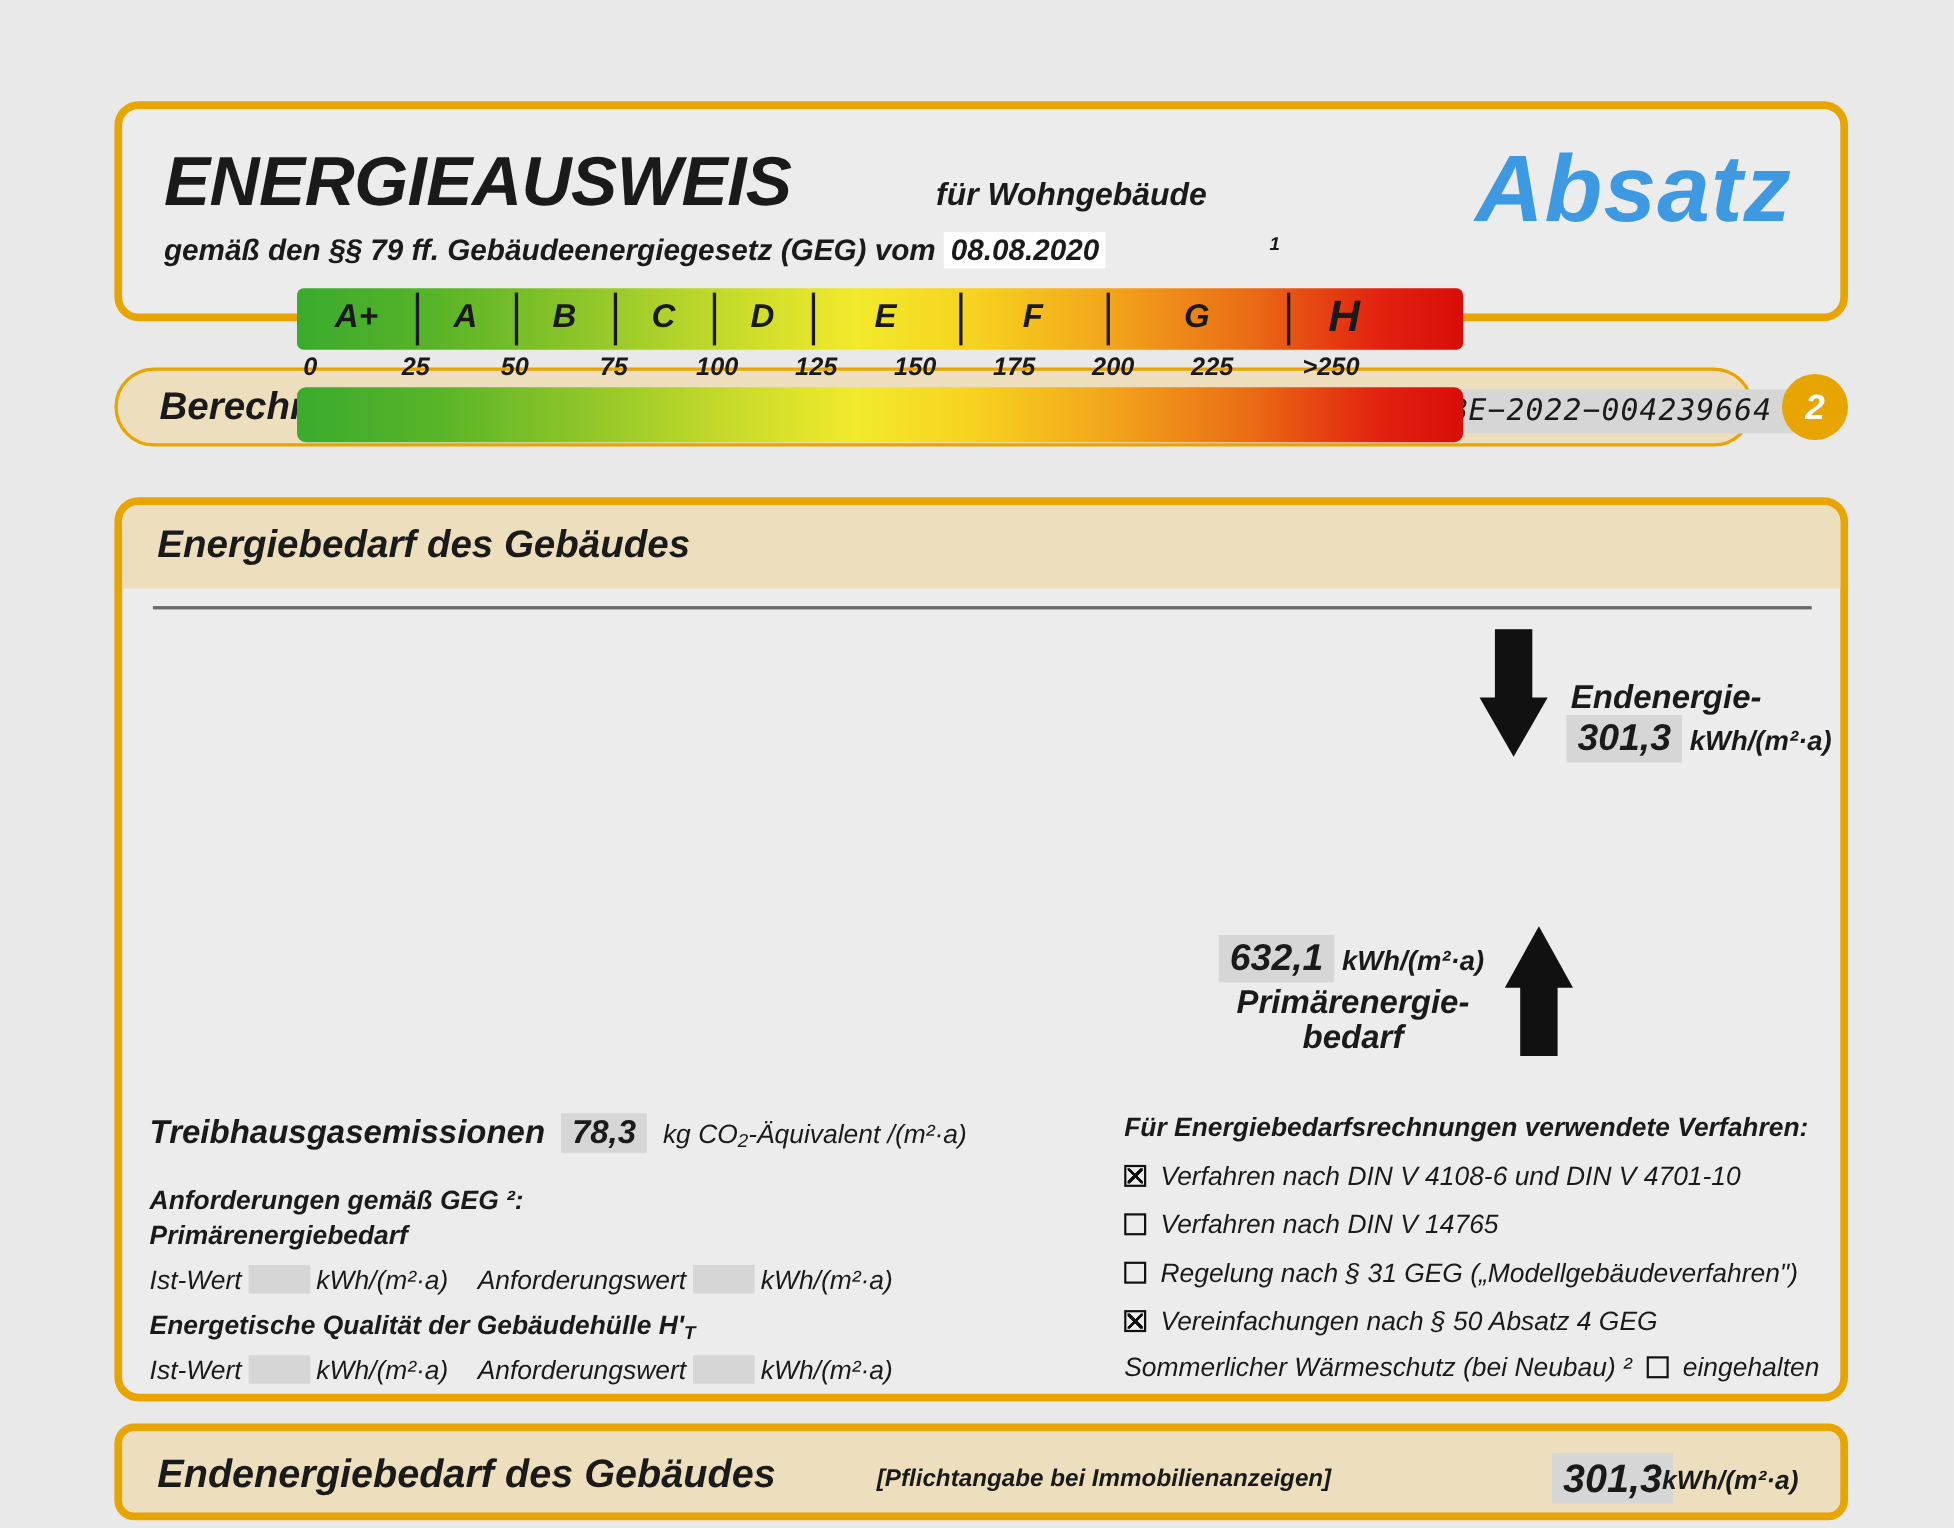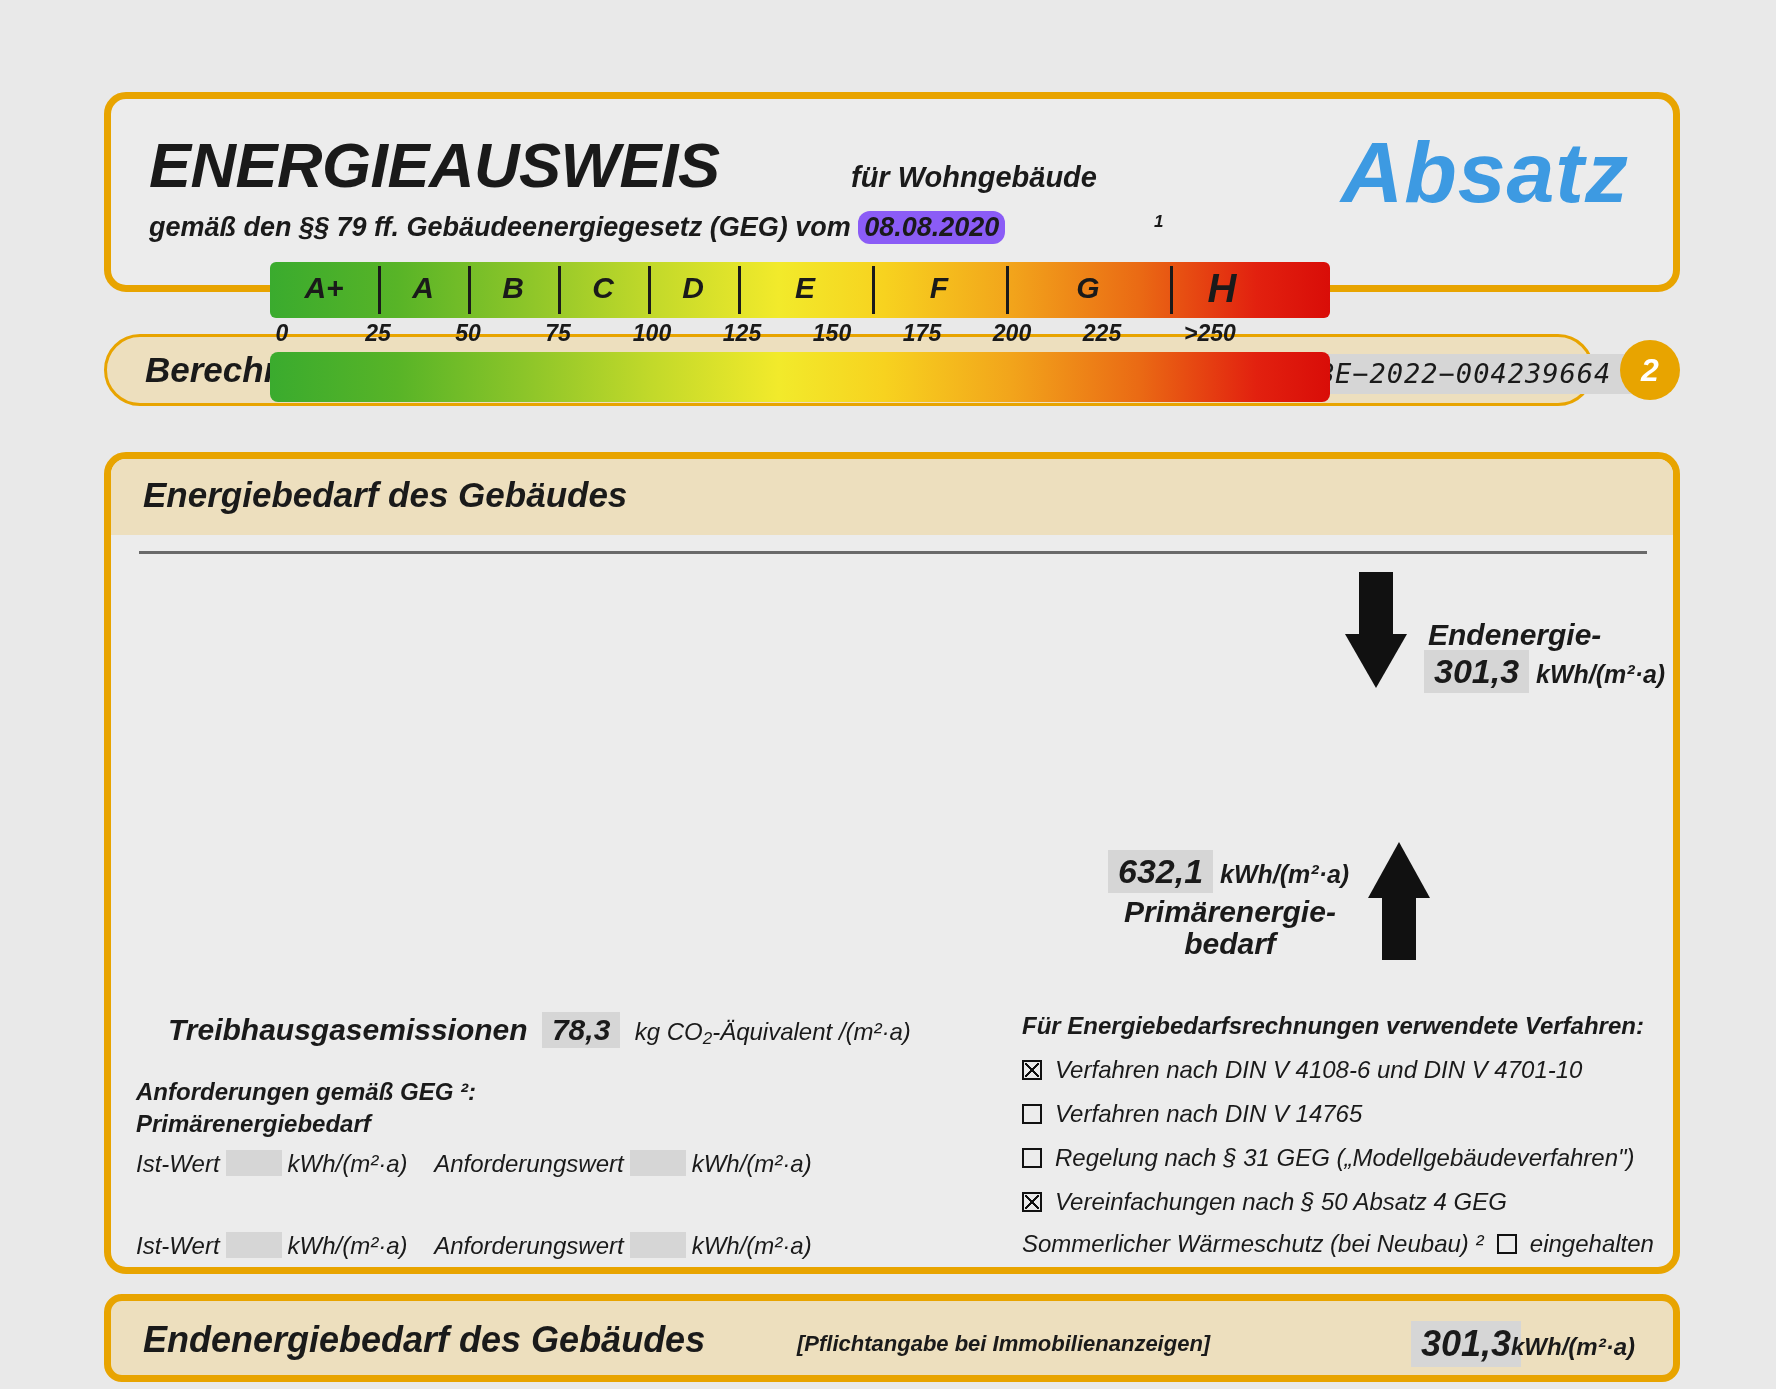"08.08.2020" .grayfield { background: #8b5cf6 -> #ffffff; border-radius: 12px -> none }
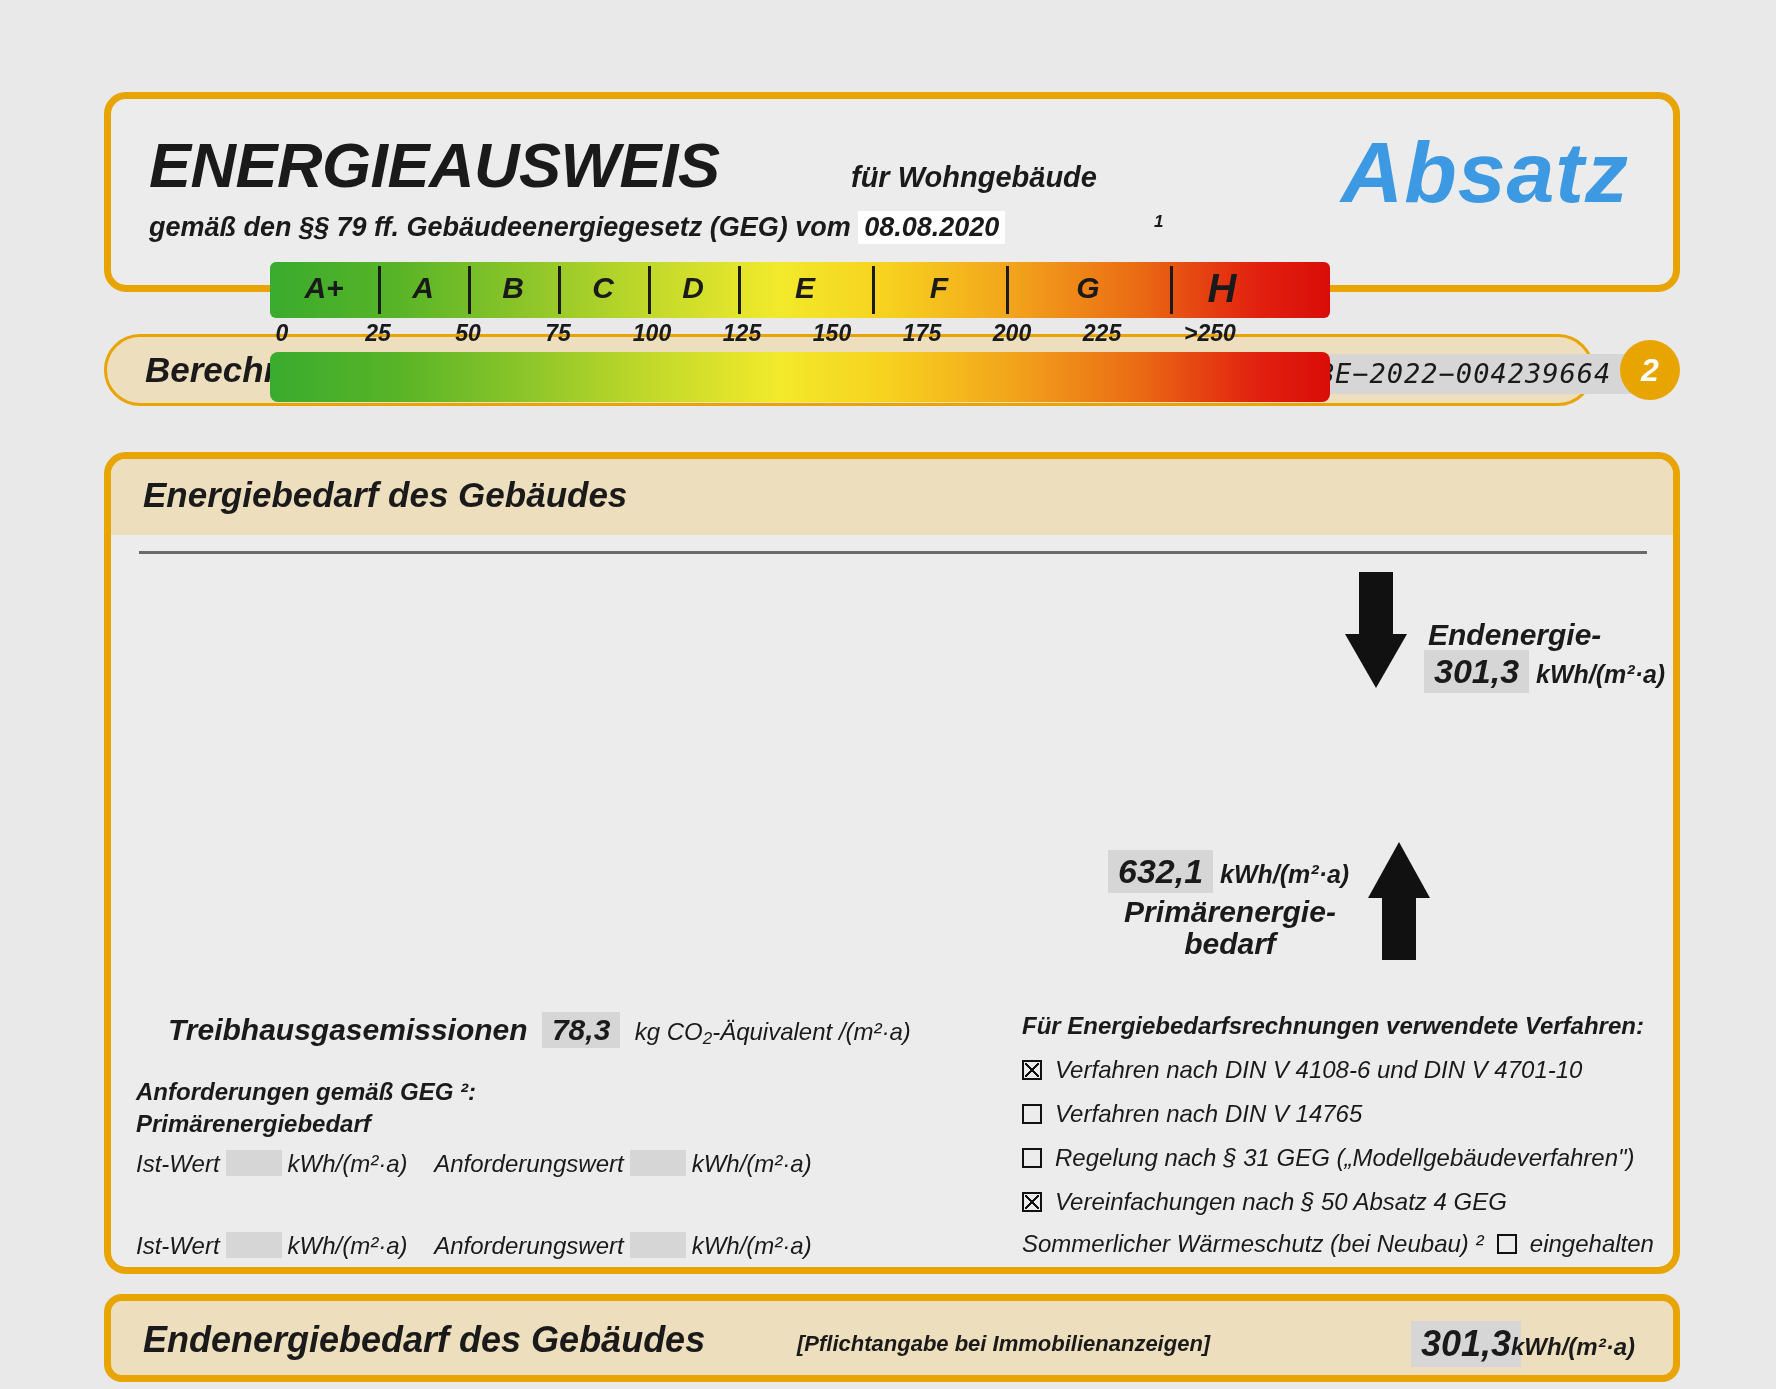"Treibhausgasemissionen 78,3 kg" #thg-row { margin-left: 32px -> none }
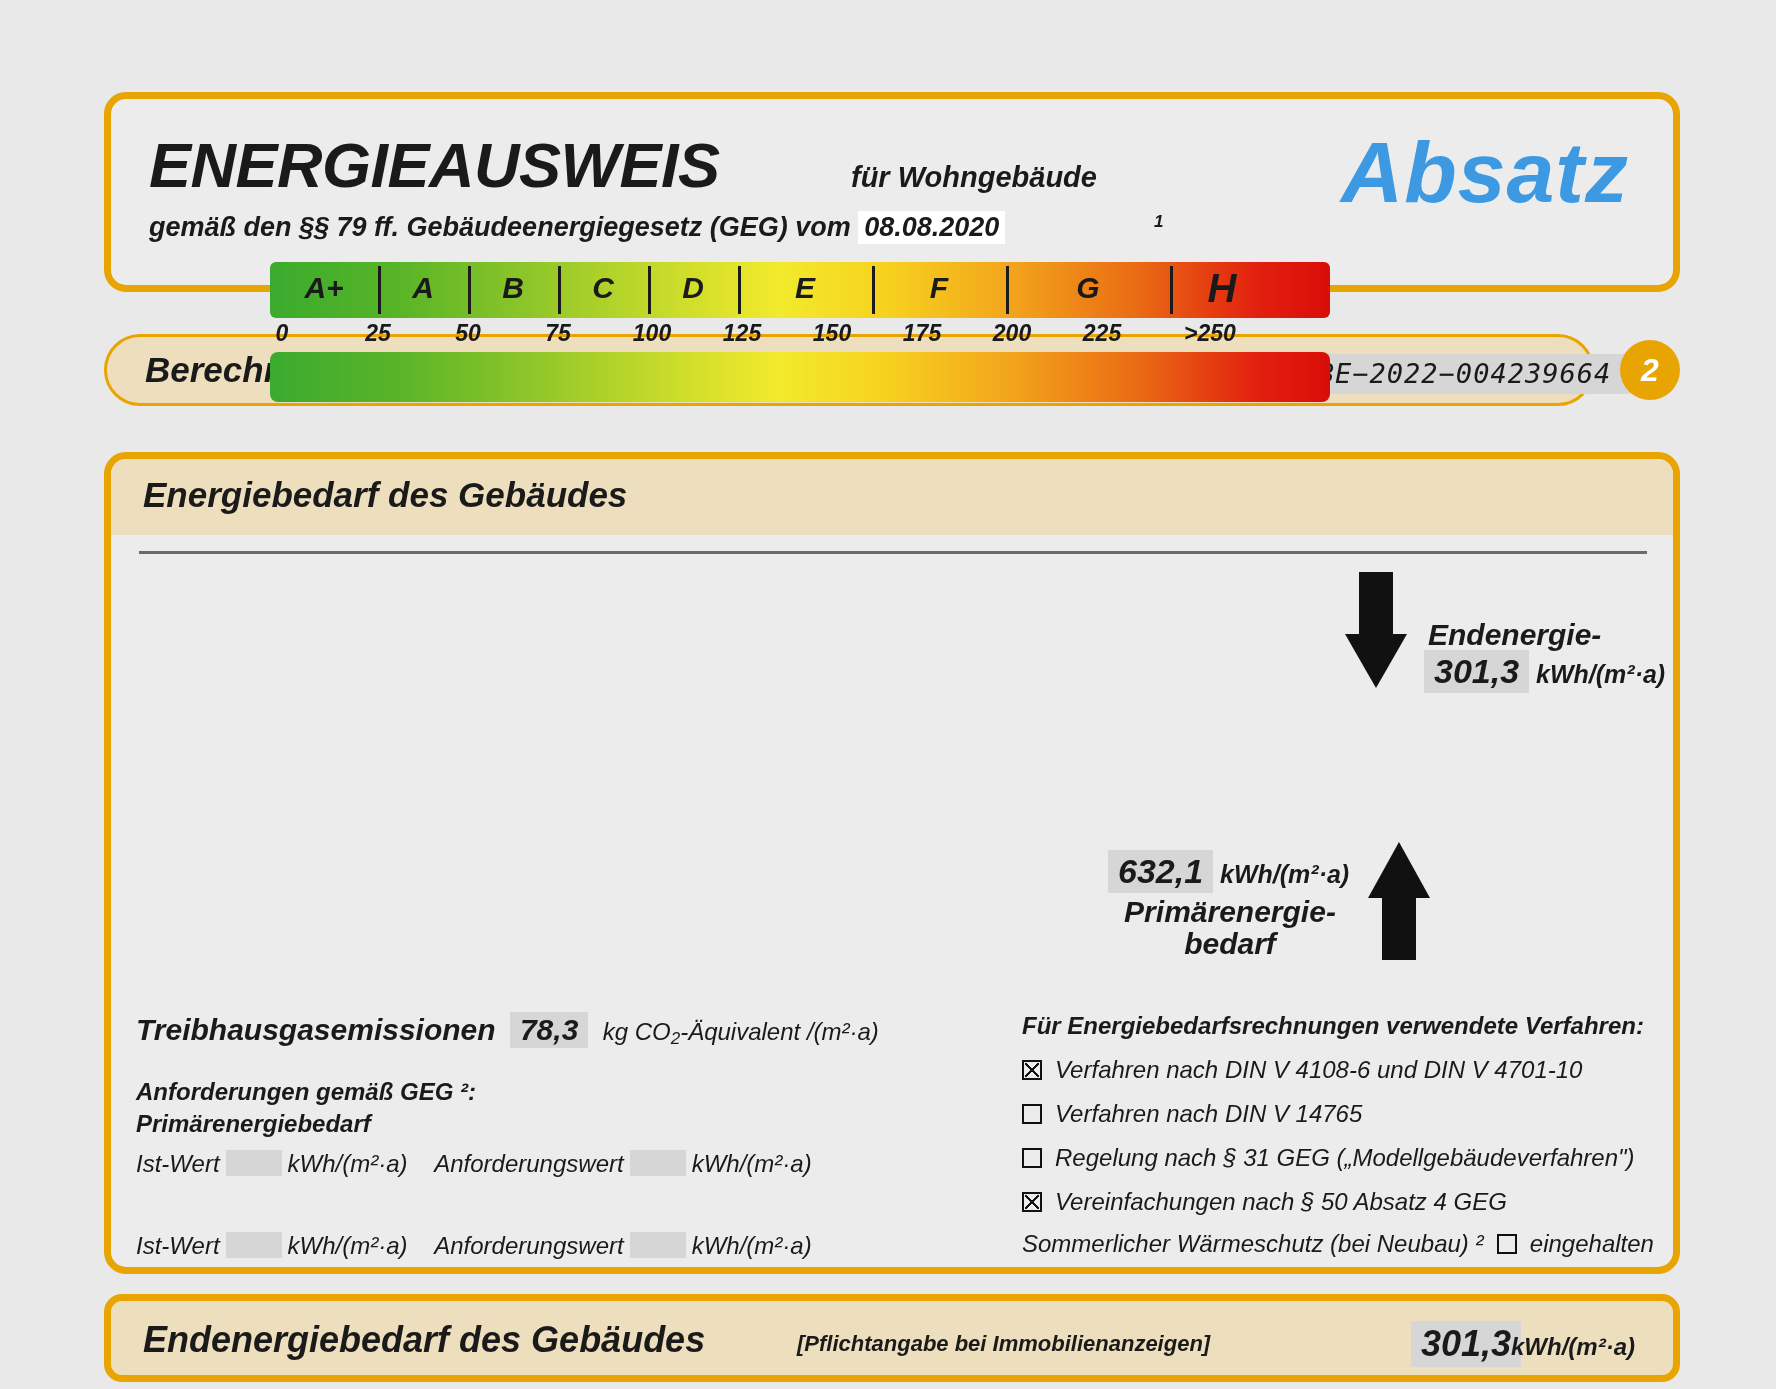"Energetische Qualität der Gebäudehülle" div { html: none -> <div><span>Energetische Qualität der Gebäudehülle H'</span><span>T</span></div> }
